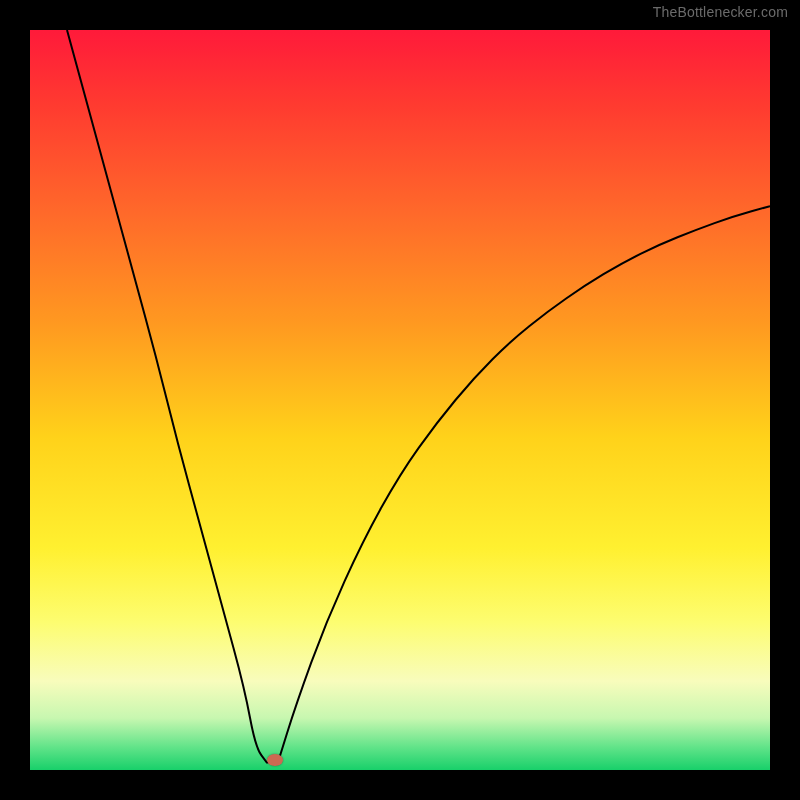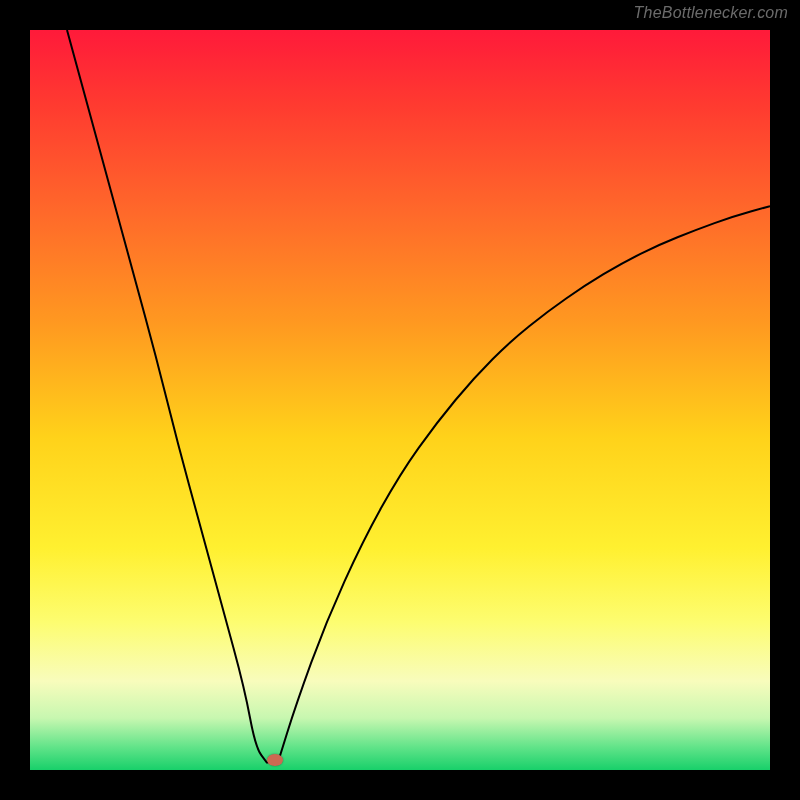"TheBottlenecker.com" .watermark { font-size: 16px -> 14px; font-style: italic -> none }
